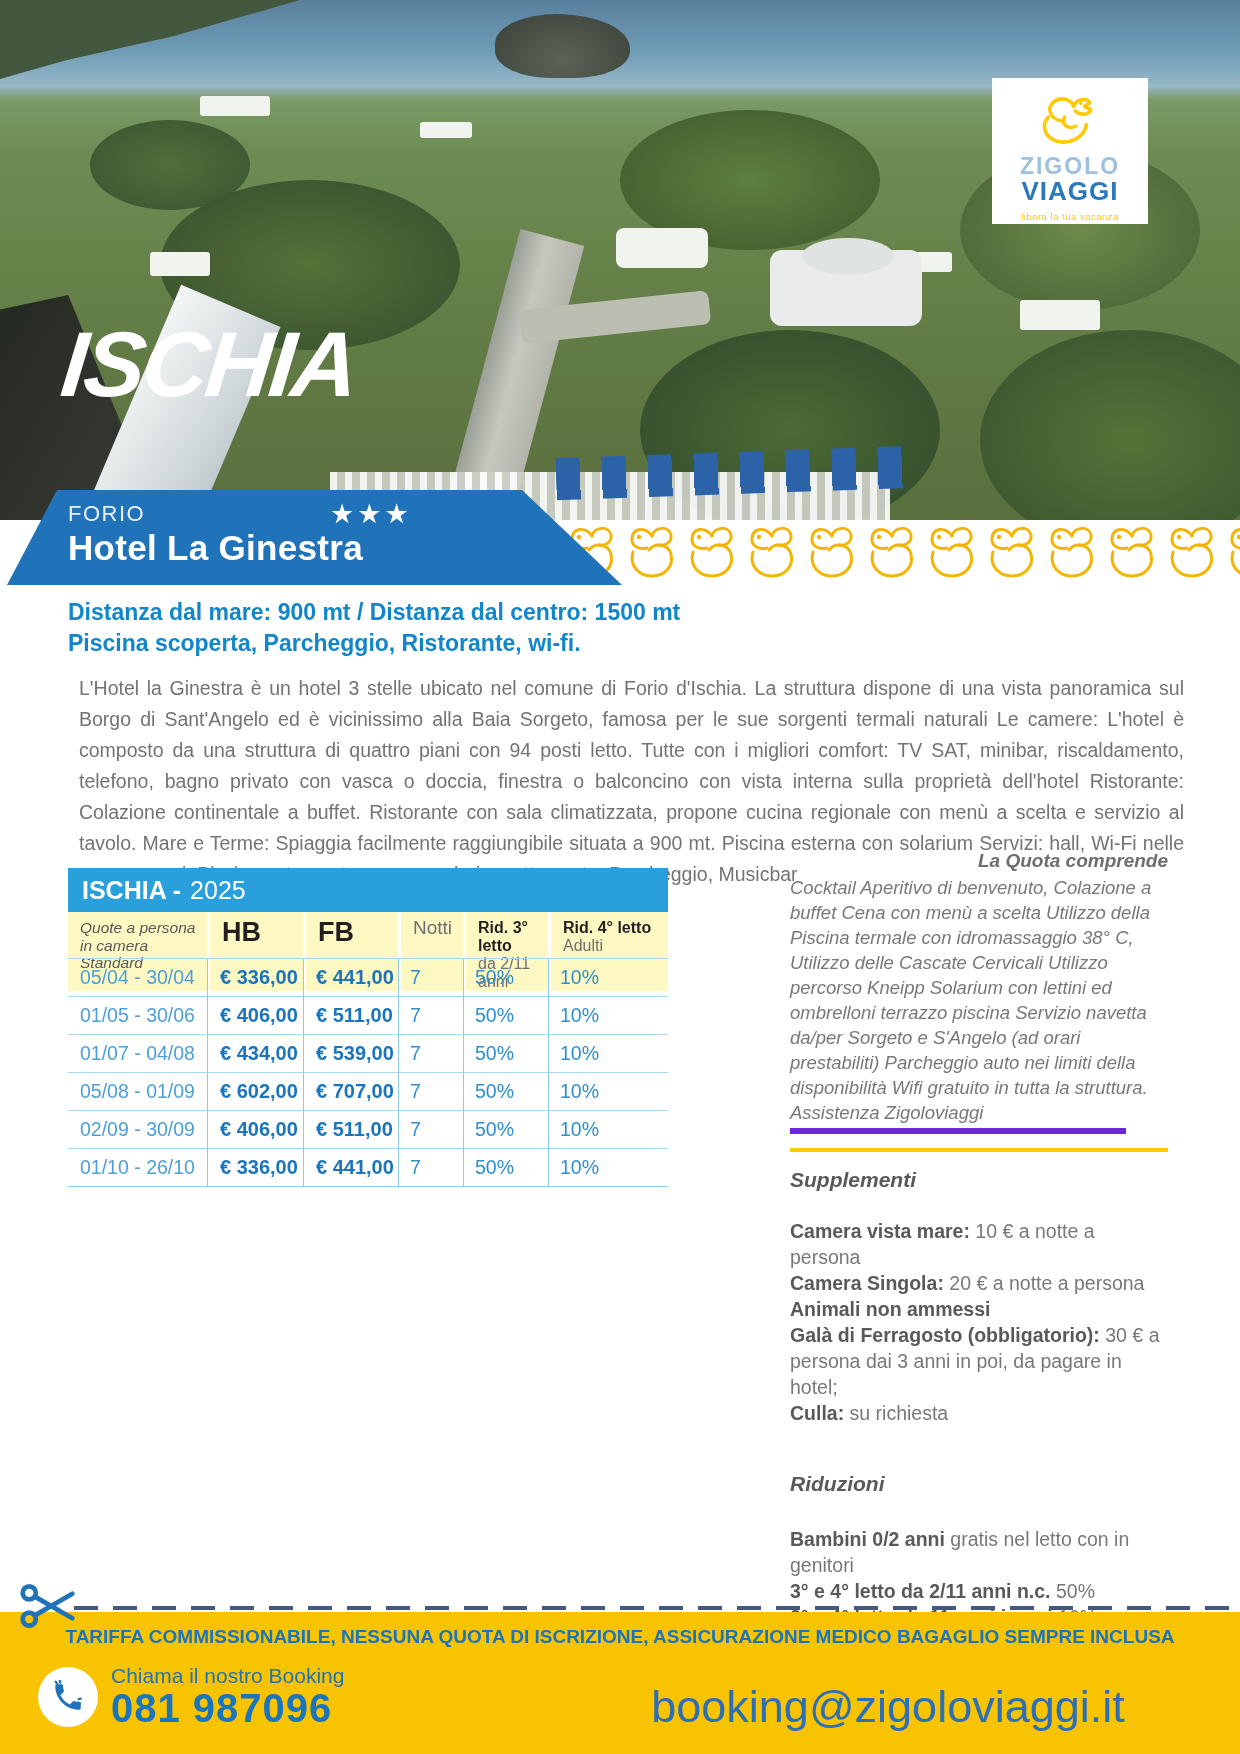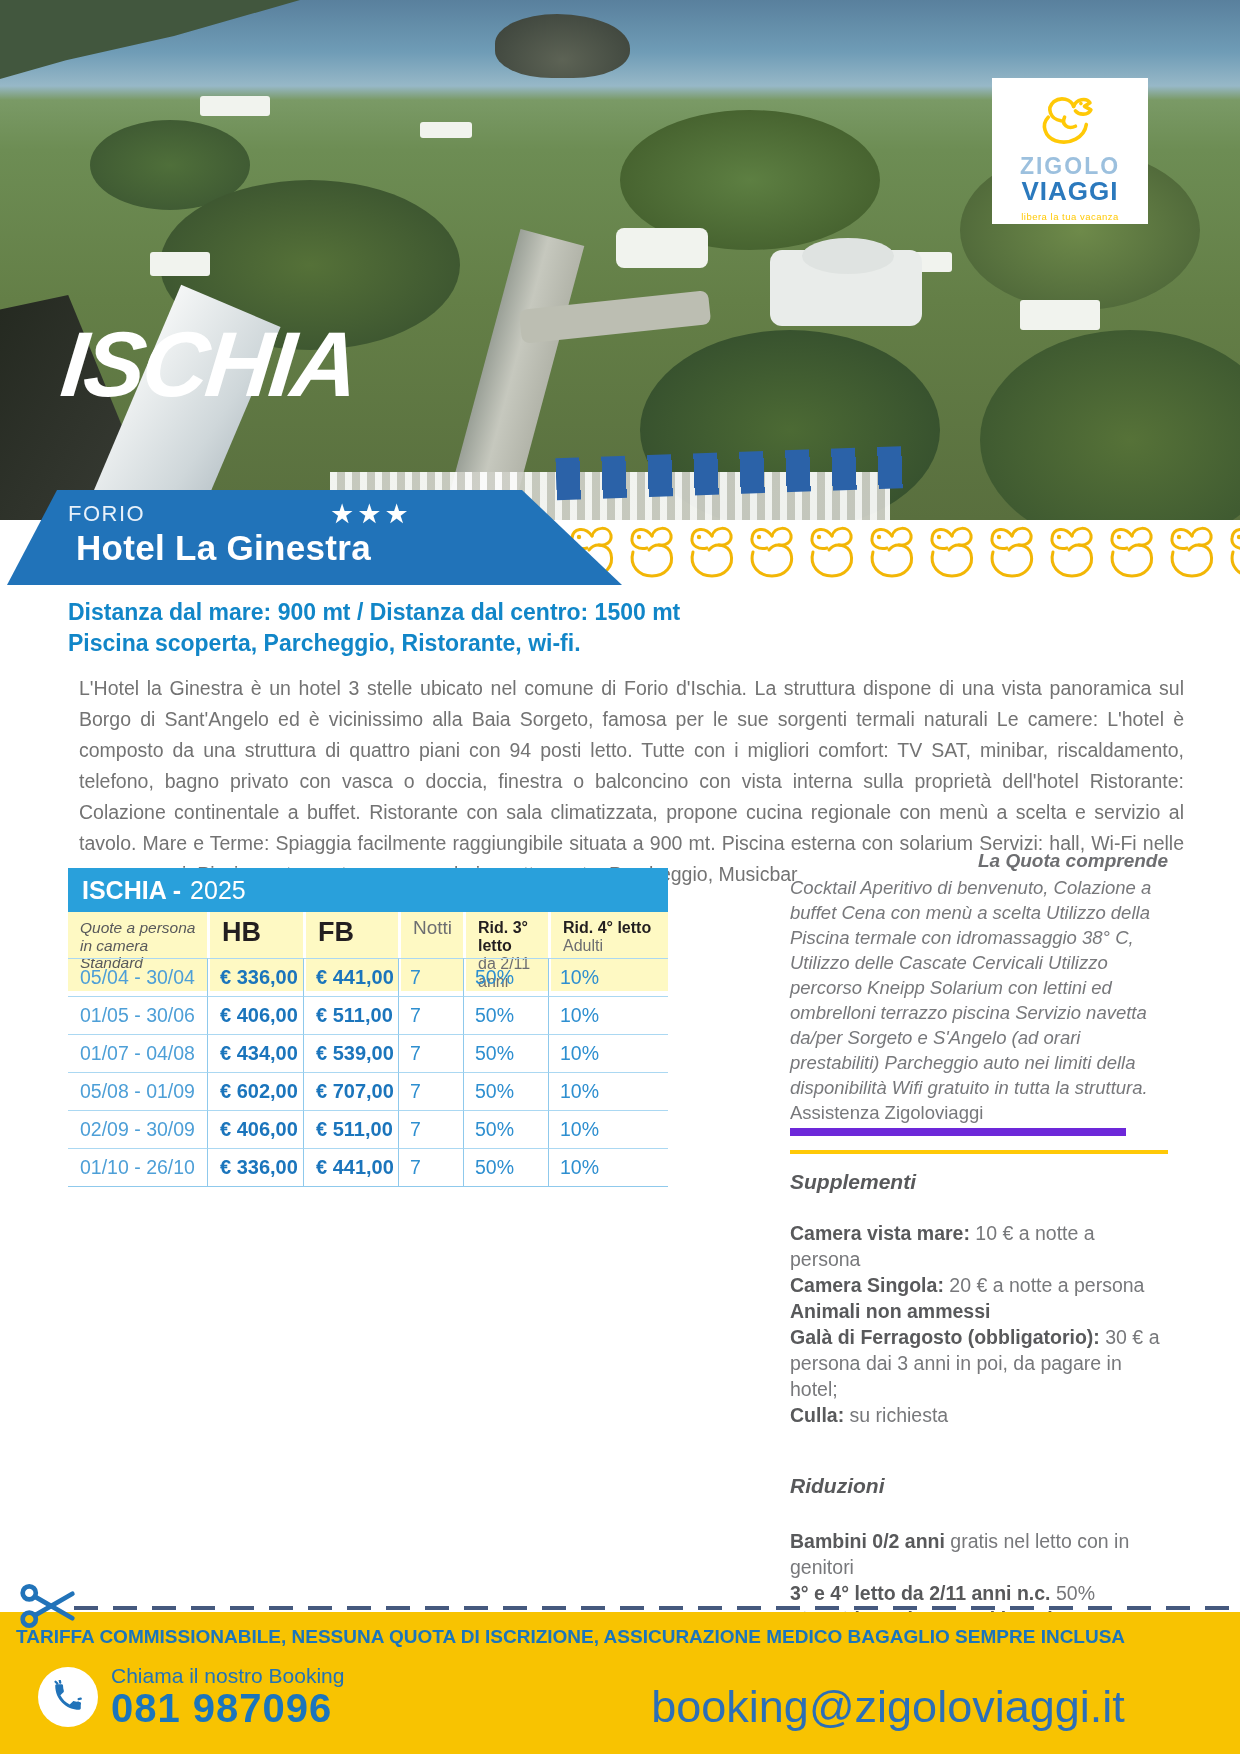"Hotel La Ginestra" .banner-hotel { left: 76px -> 68px }
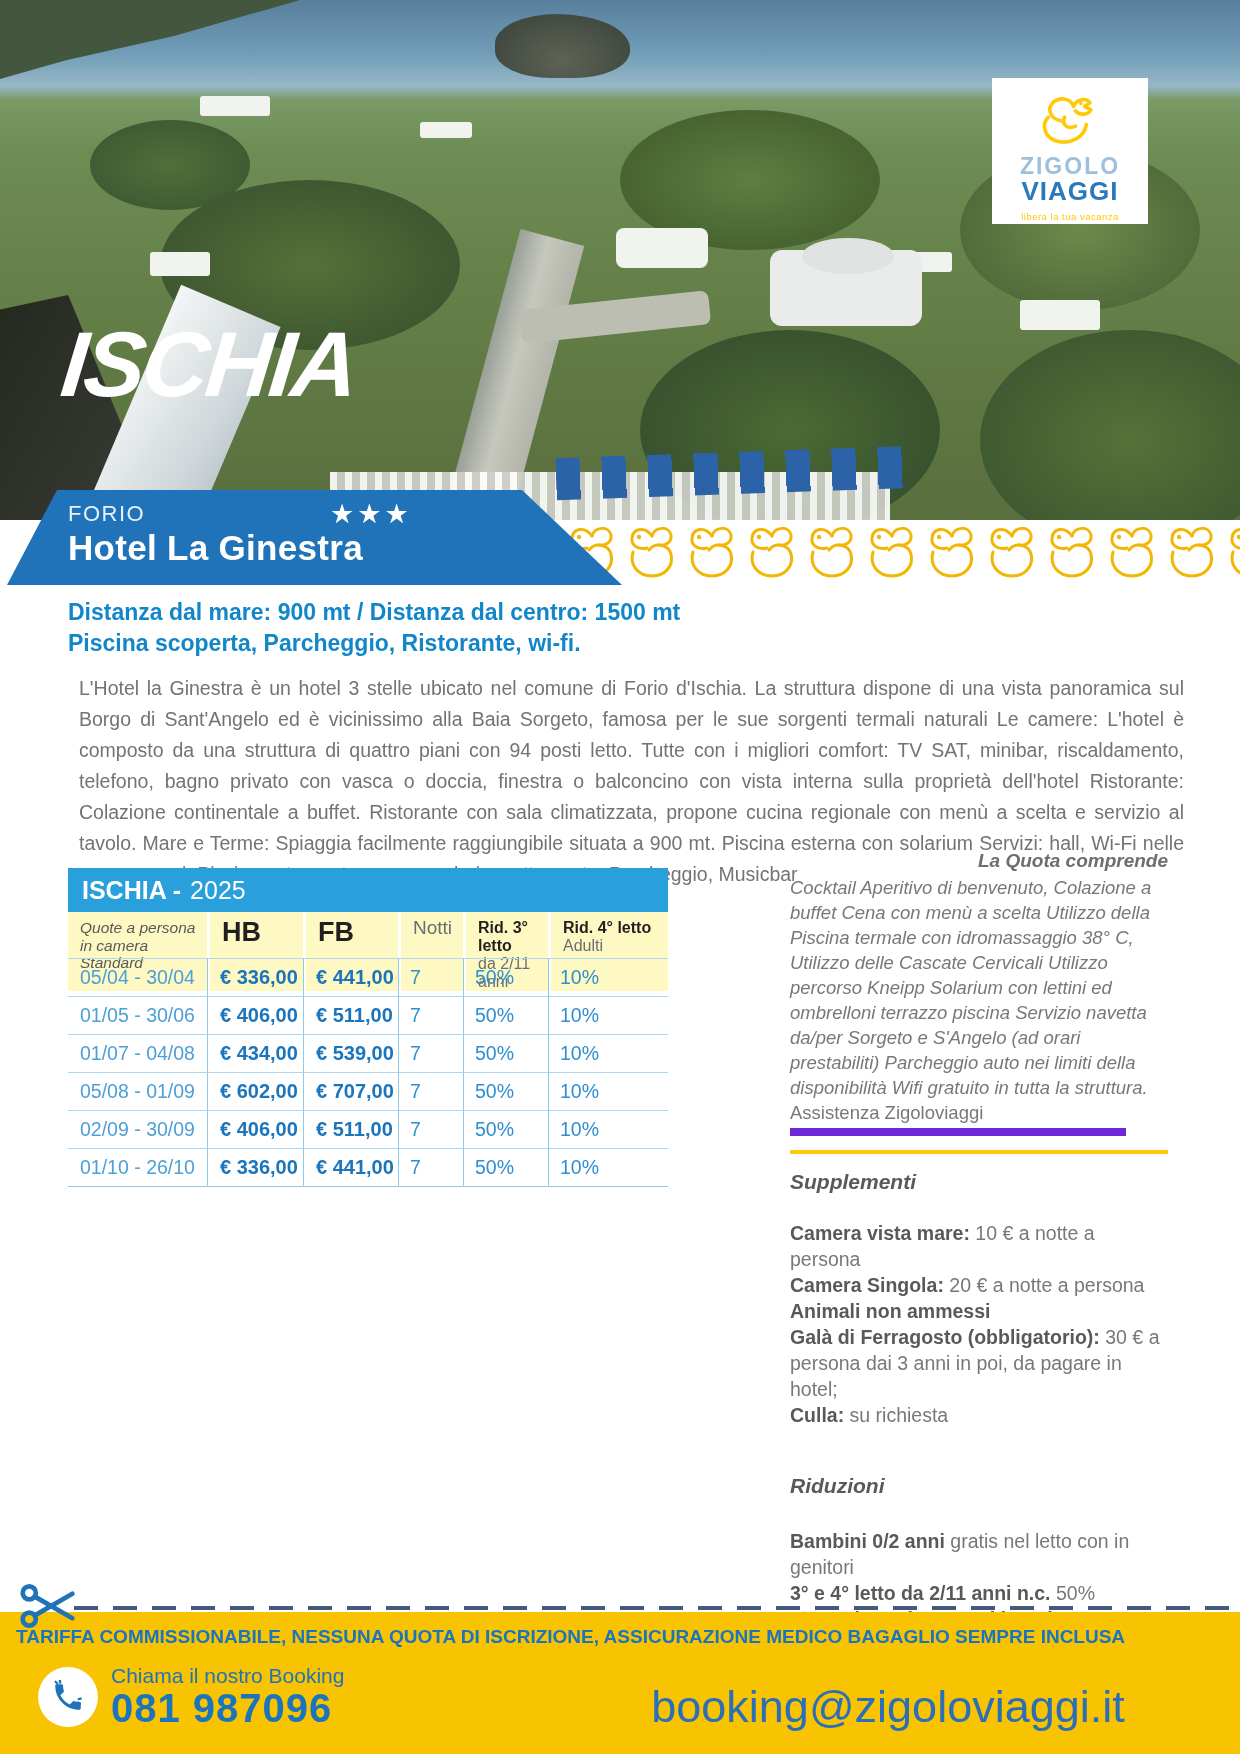"Assistenza Zigoloviaggi" .assist { border-bottom: 8px solid #6d28d9 -> 6px solid #6d28d9; font-style: none -> italic }
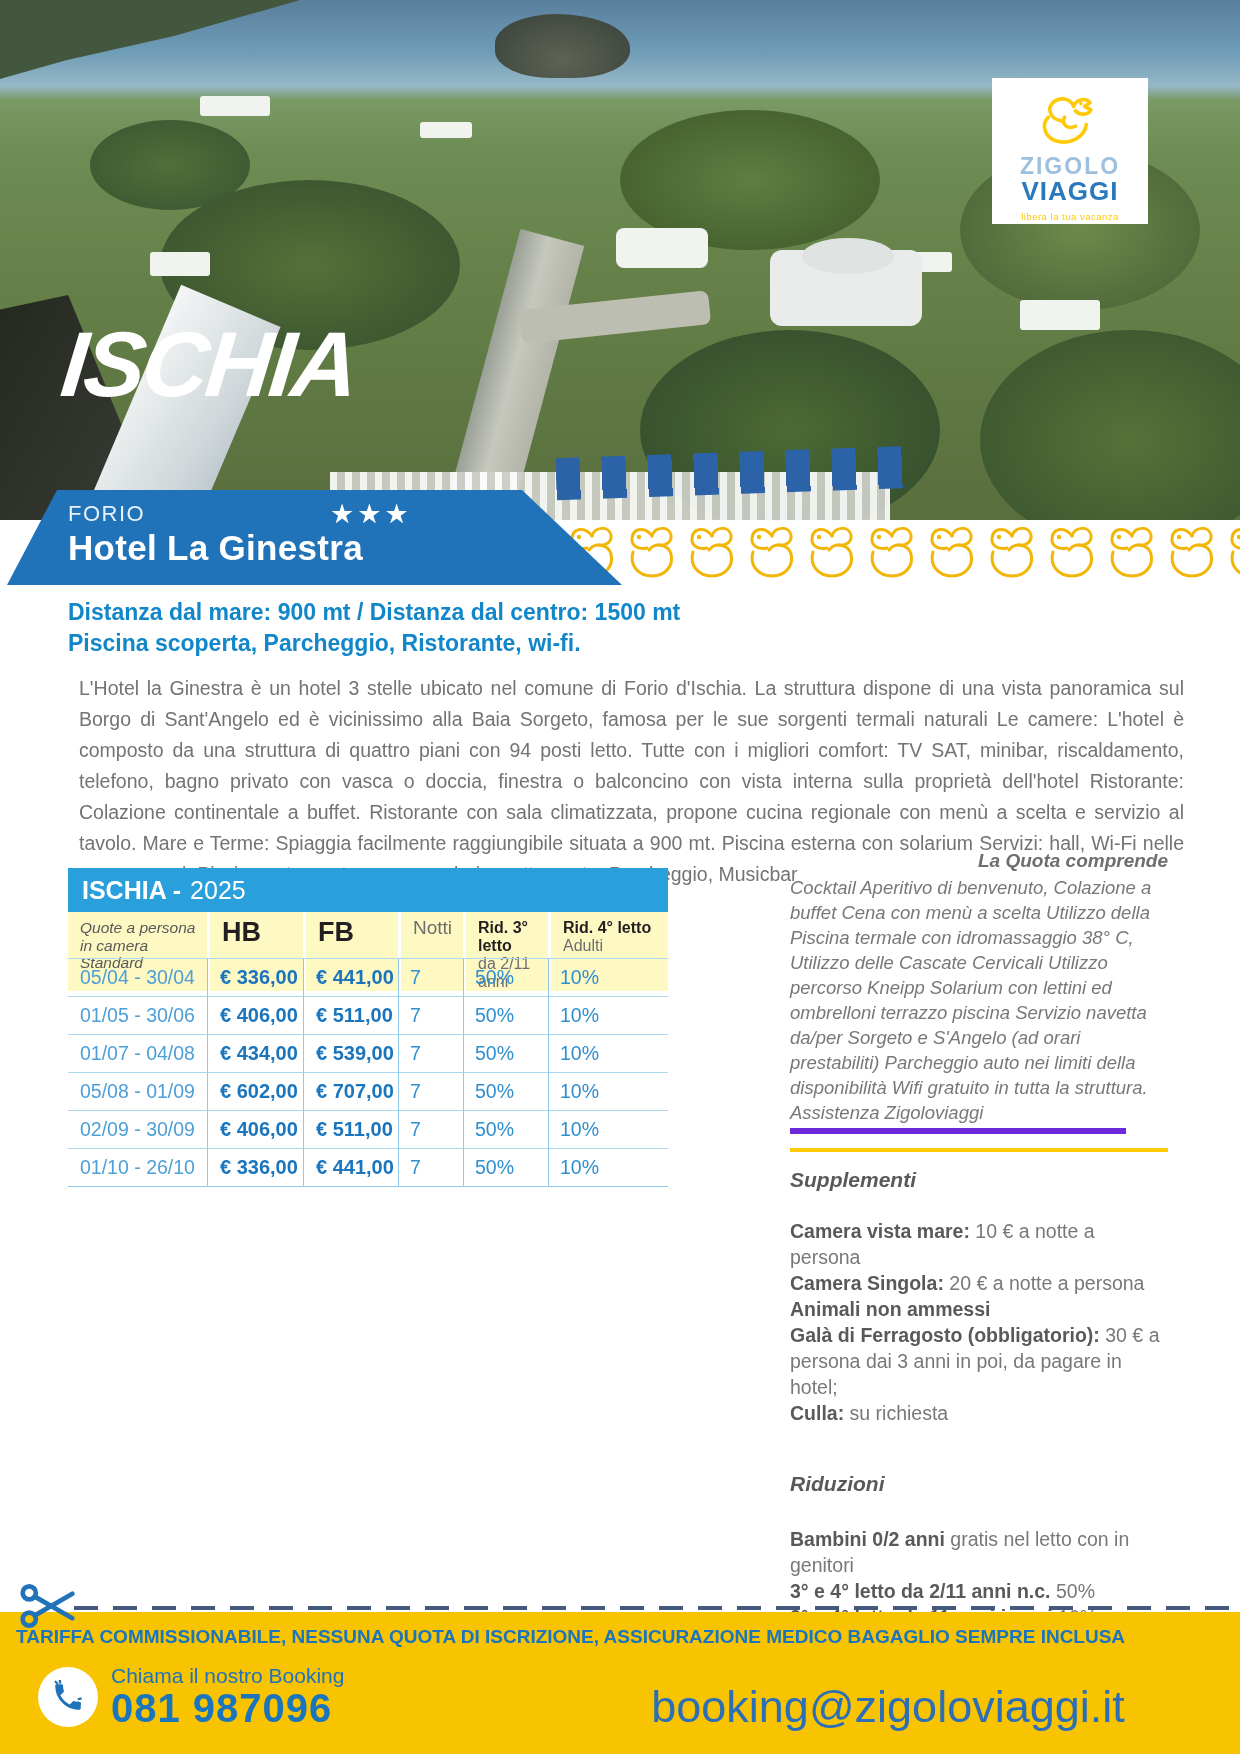"TARIFFA COMMISSIONABILE, NESSUNA QUOTA" .footer-strip { margin-left: 16px -> none; text-align: none -> center }
